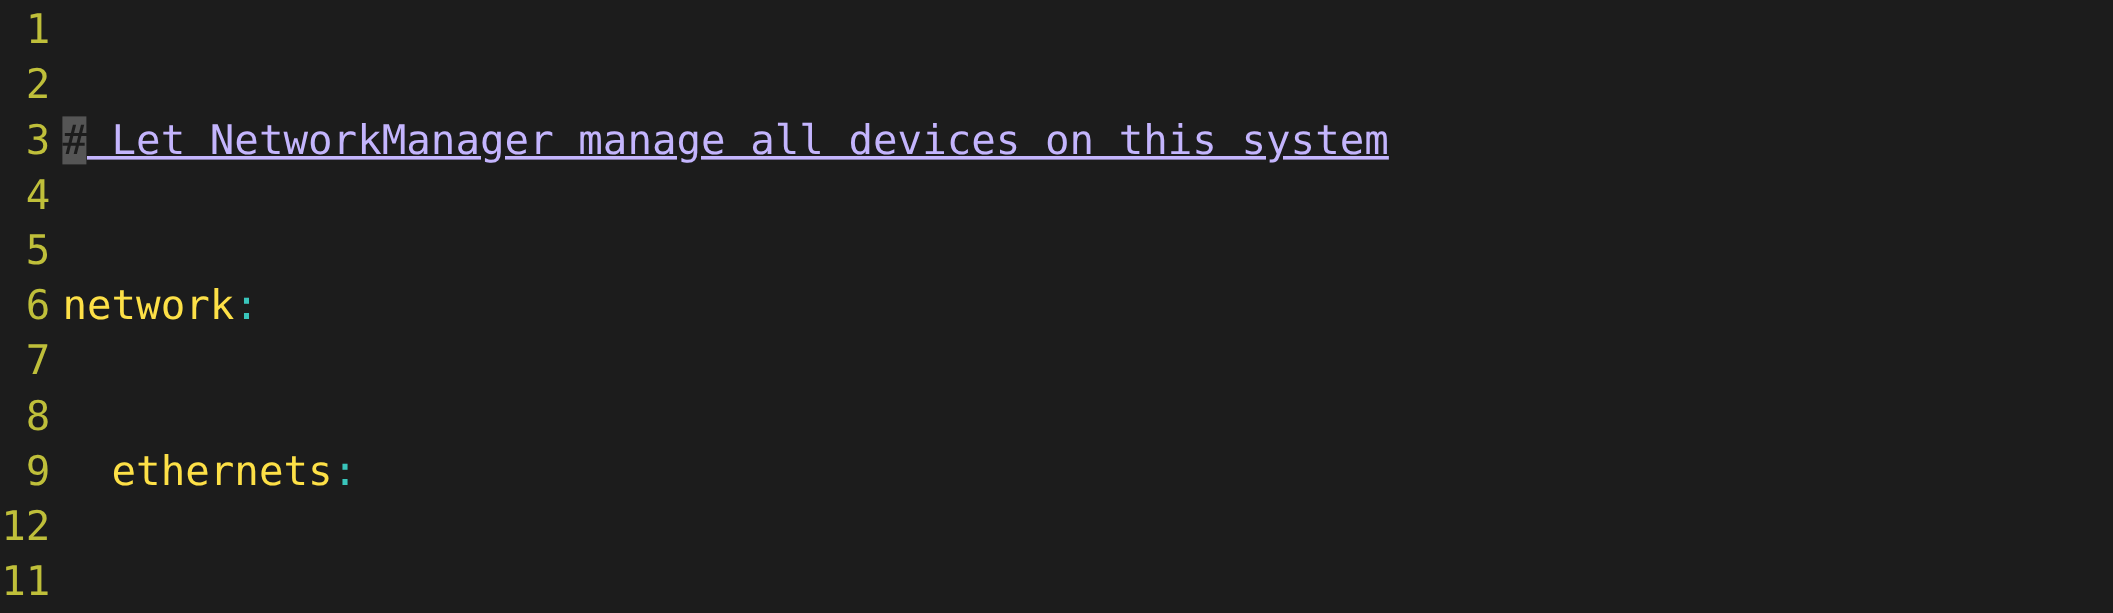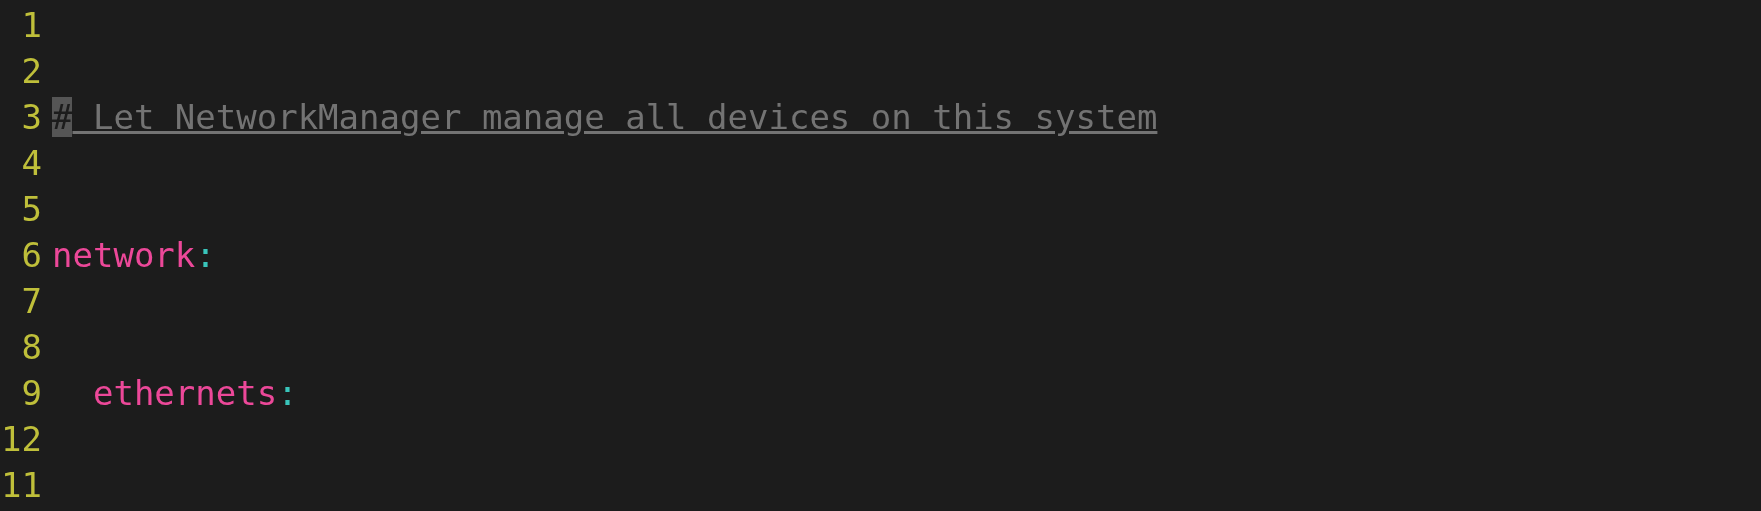"Let NetworkManager manage all devices" .c-comment { color: #737373 -> #c4b5fd }
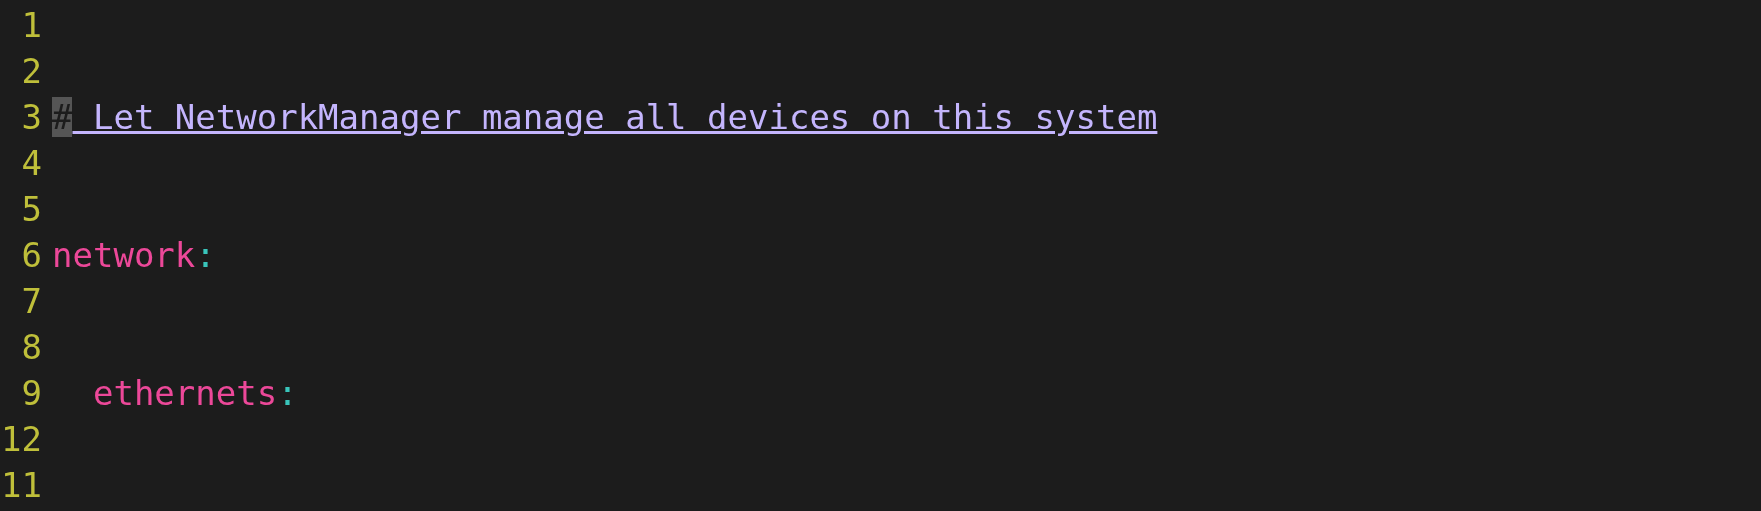"network" .c-key { color: #ec4899 -> #fde047 }
